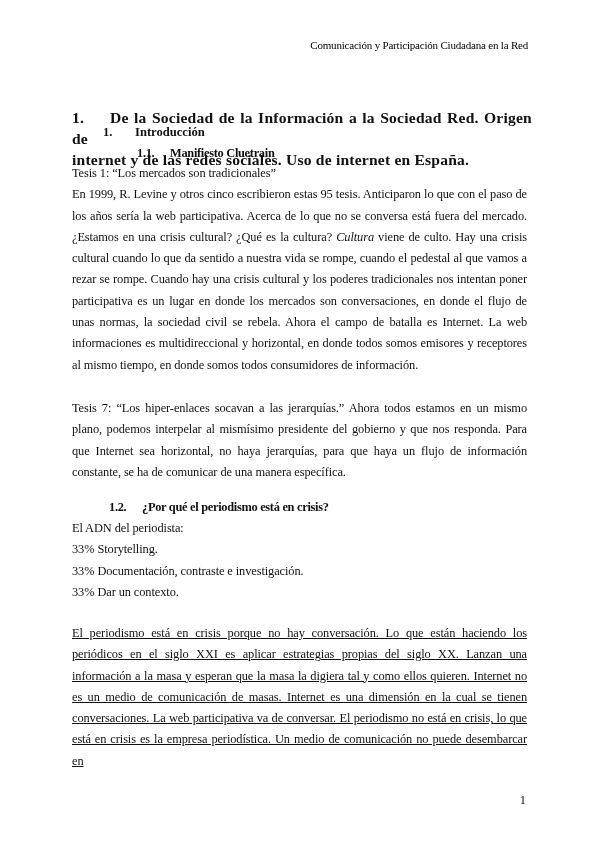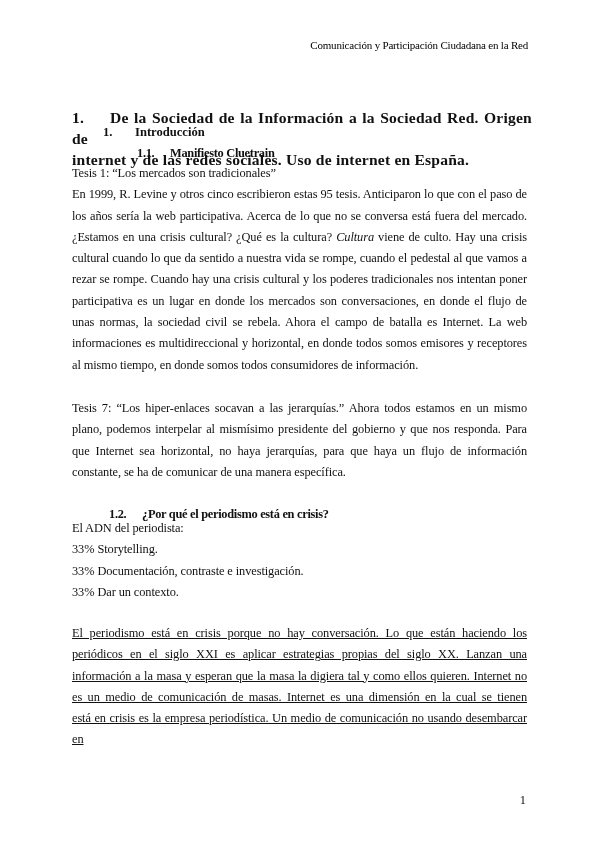"1.2. ¿Por qué el periodismo" div.h3 { margin-top: 7px -> none }
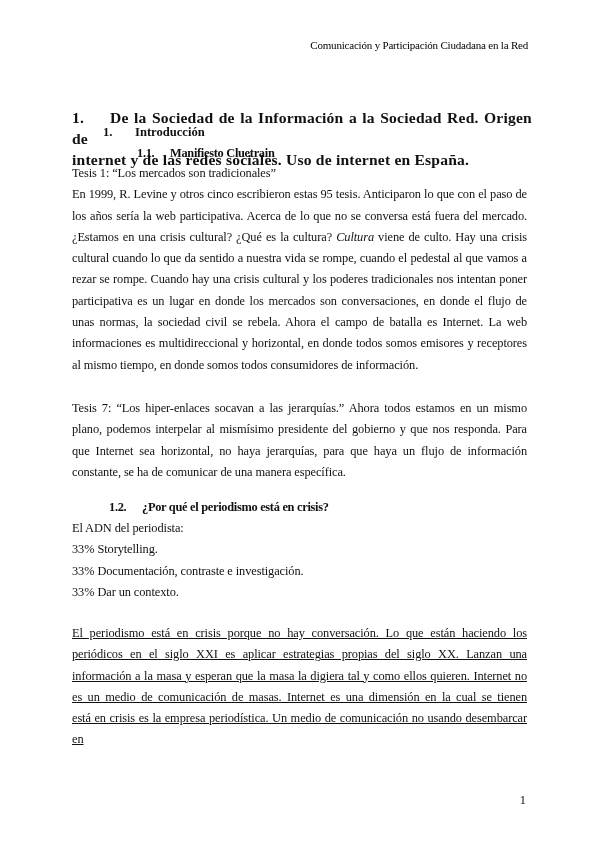"conversaciones. La web participativa va" span.j { html: none -> <span>conversaciones. La web participativa va de conversar. El periodismo no está en crisis, lo que</span> }
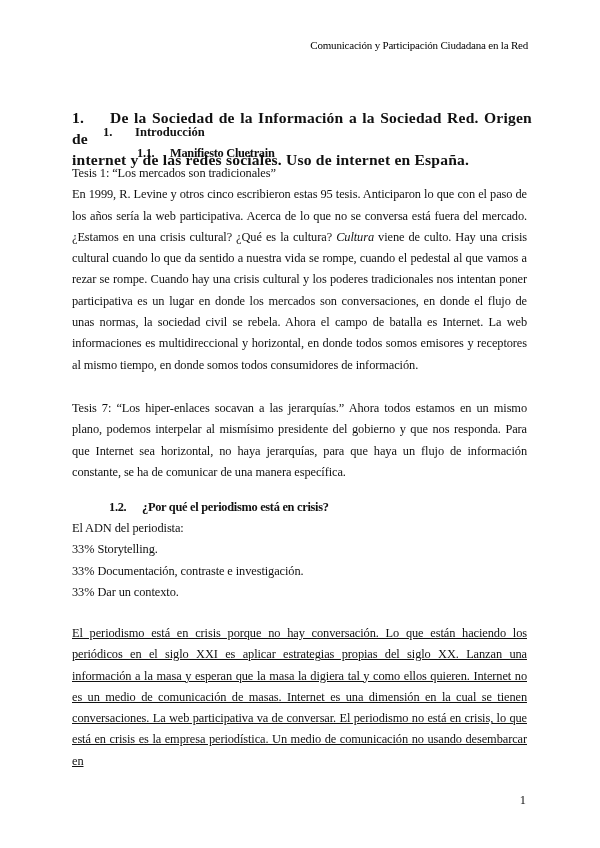"está en crisis es la" span.j { text: usando -> puede }
